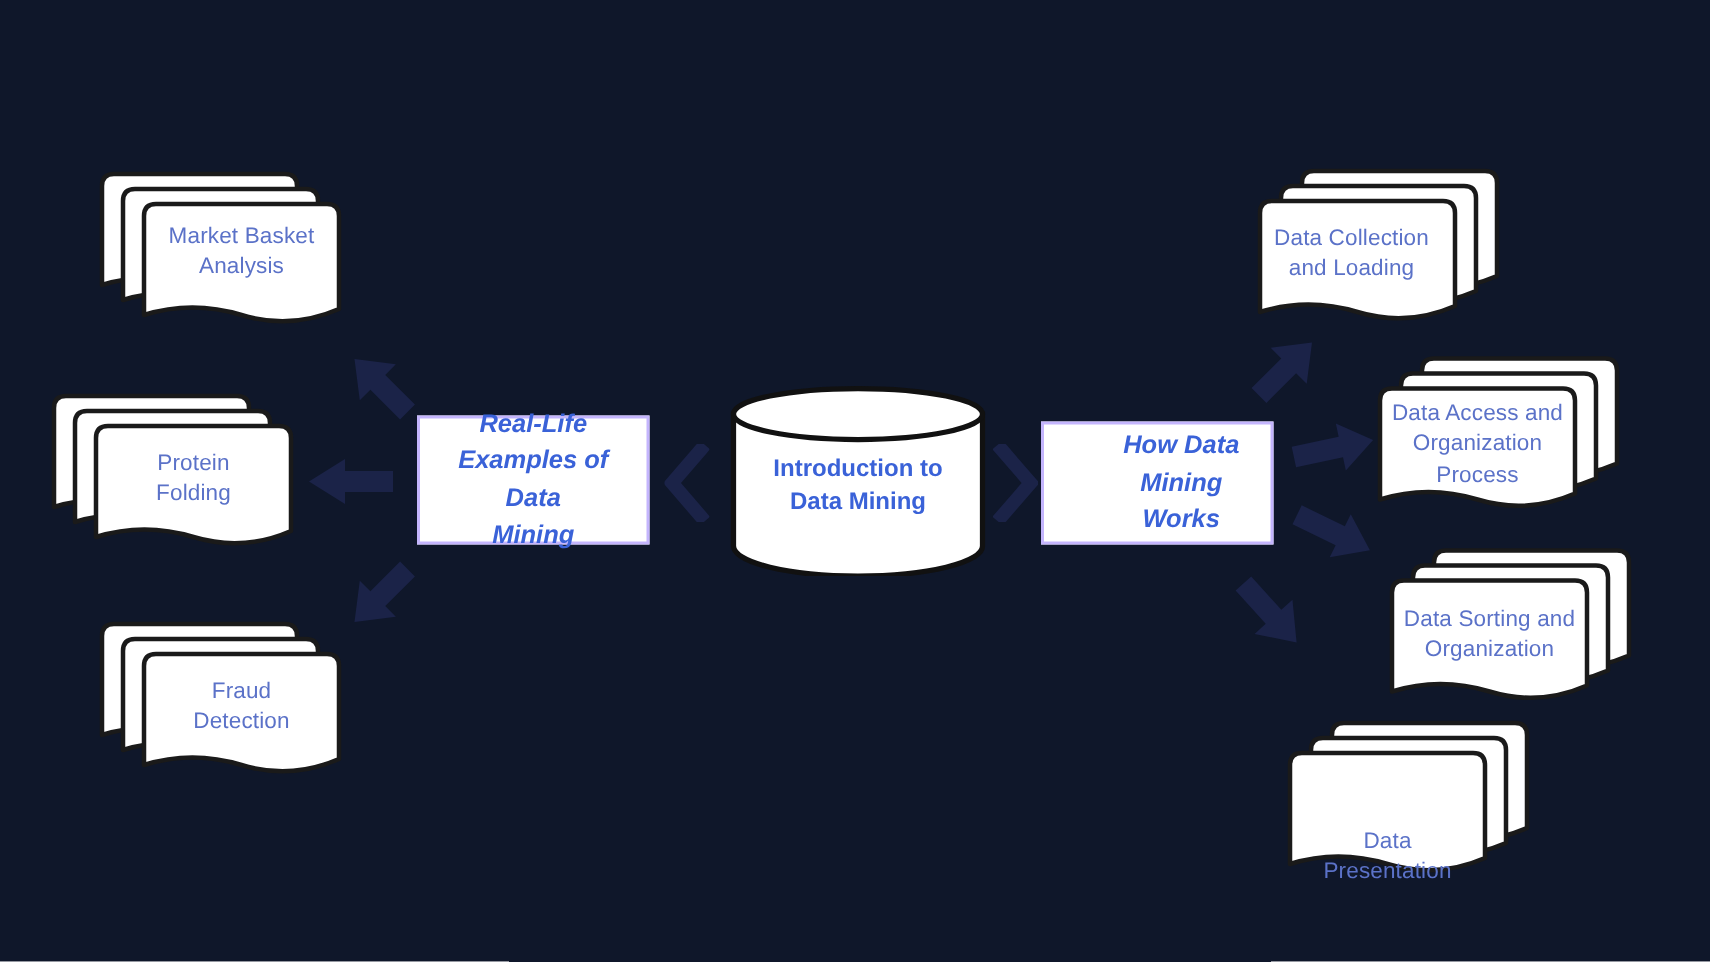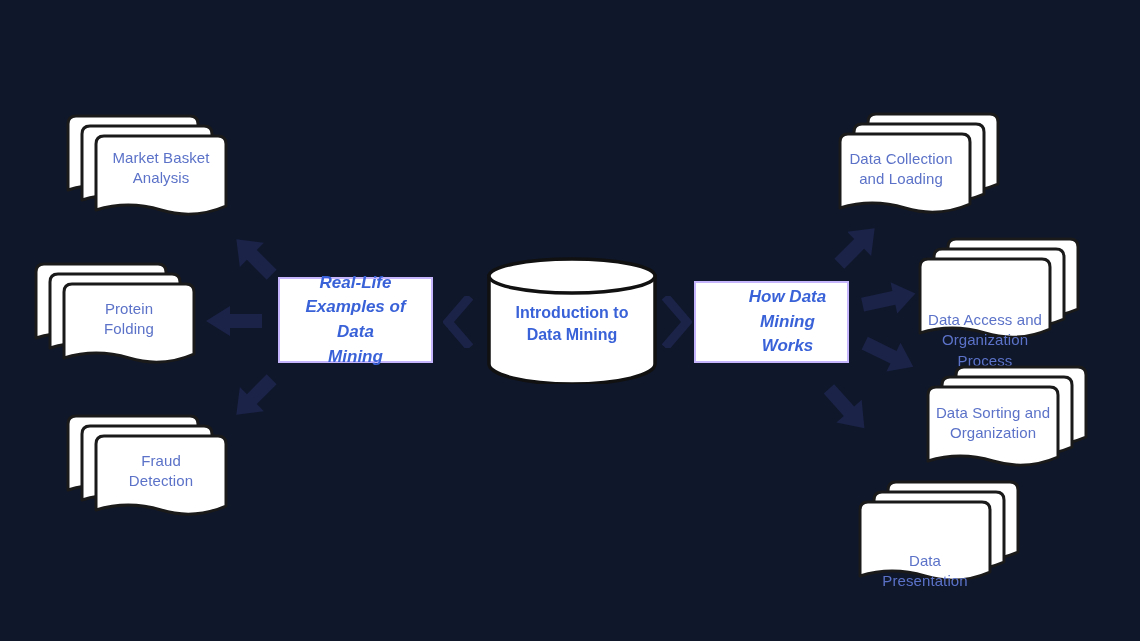"Data Access and" div.doc-label { margin-top: 44px -> none }
